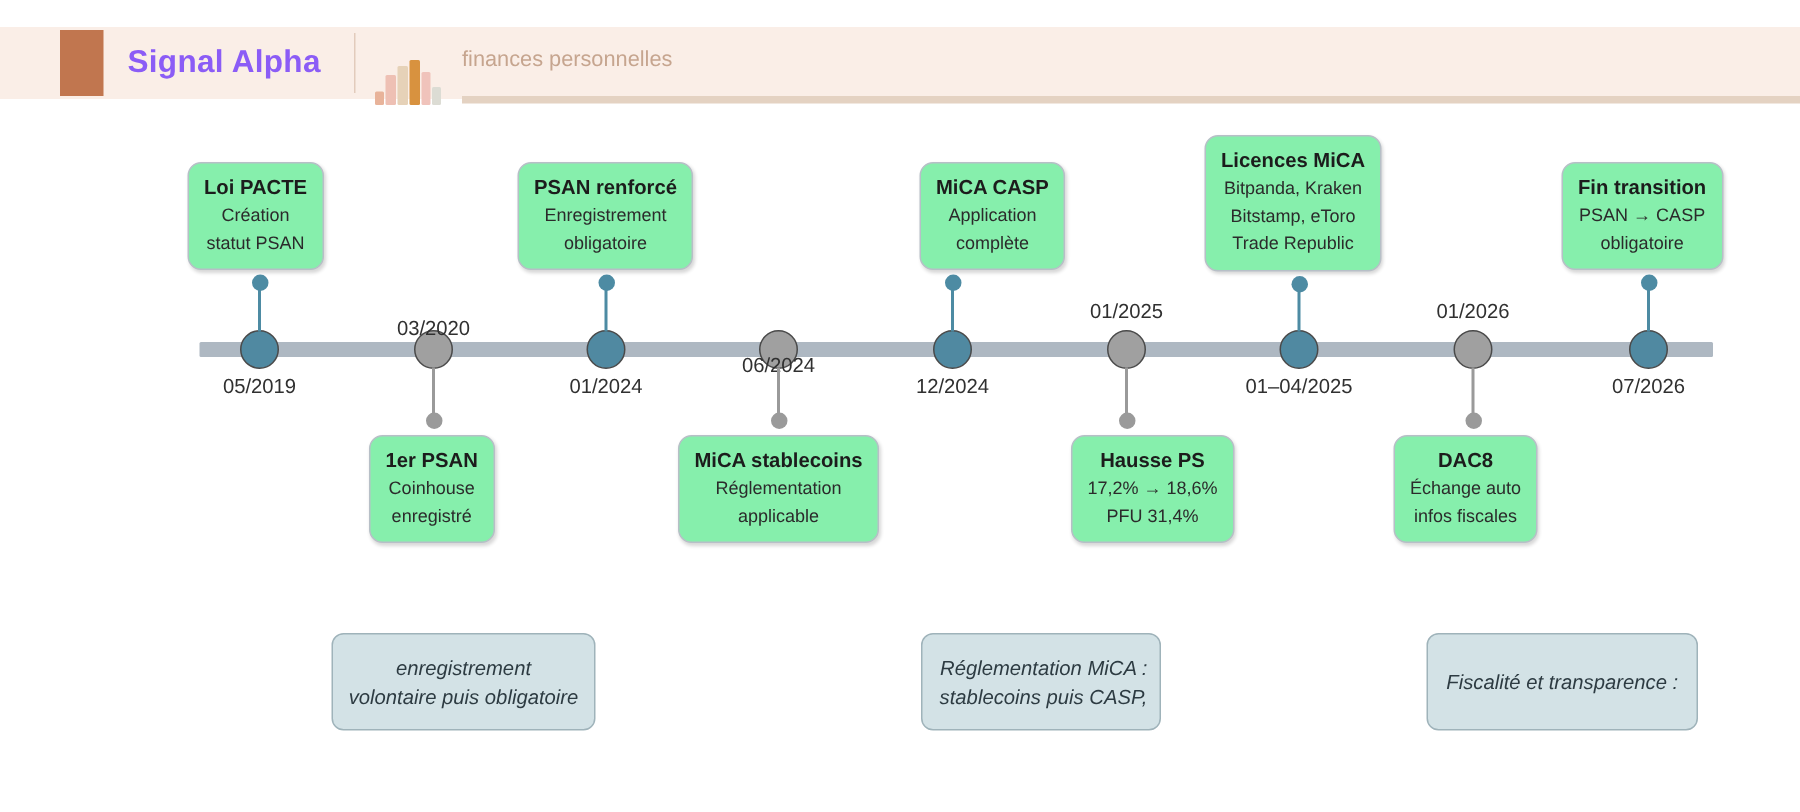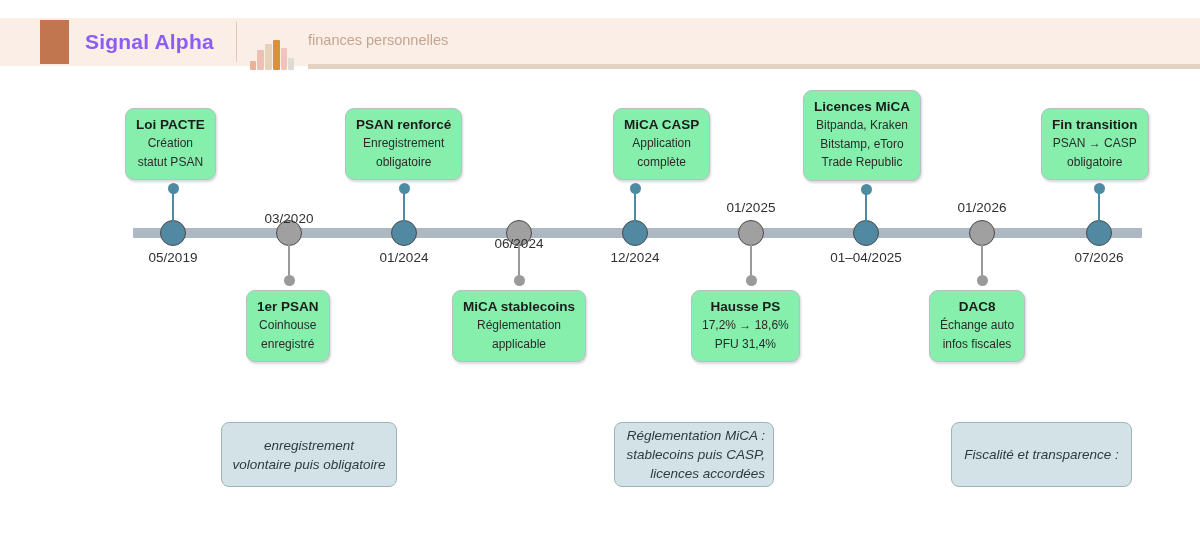"Hausse PS" div.card { left: 691px -> 714px }
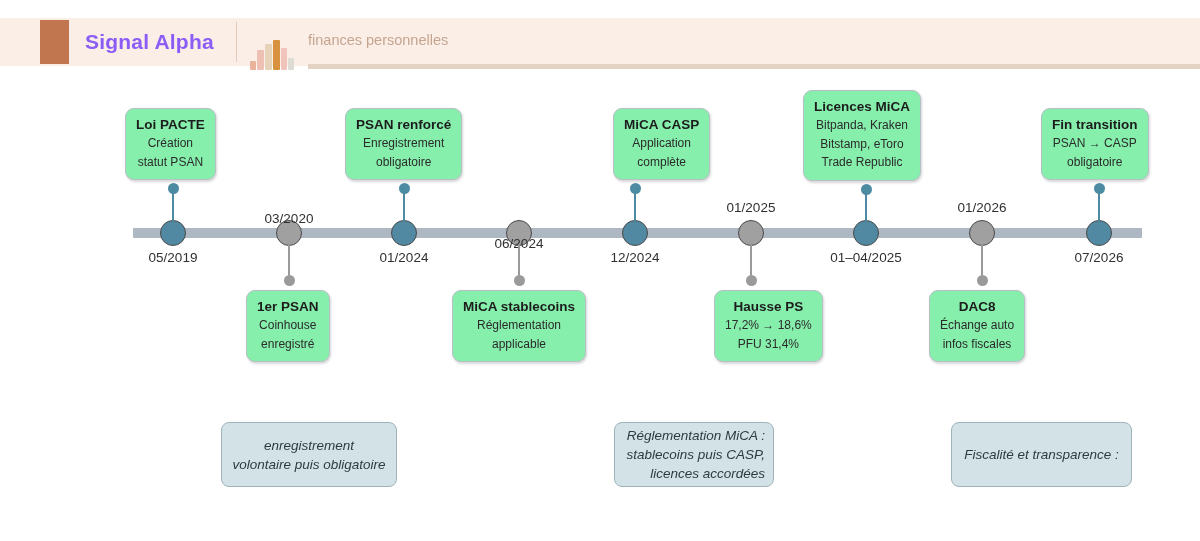"licences accordées" span { html: <span>licences accordées</span> -> none }
